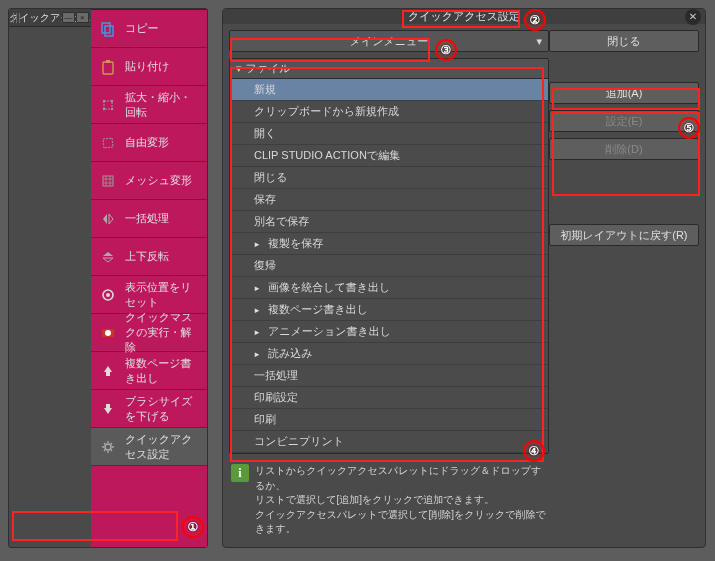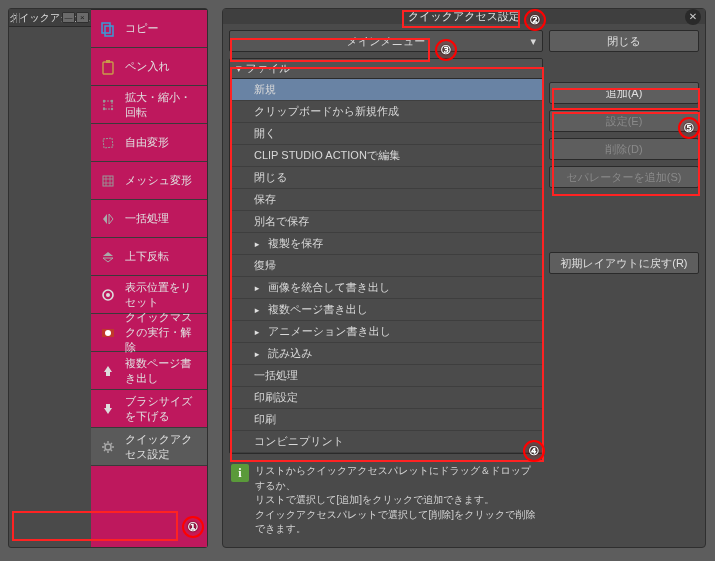"メインメニュー" .dlg-body { gap: 6px -> none }
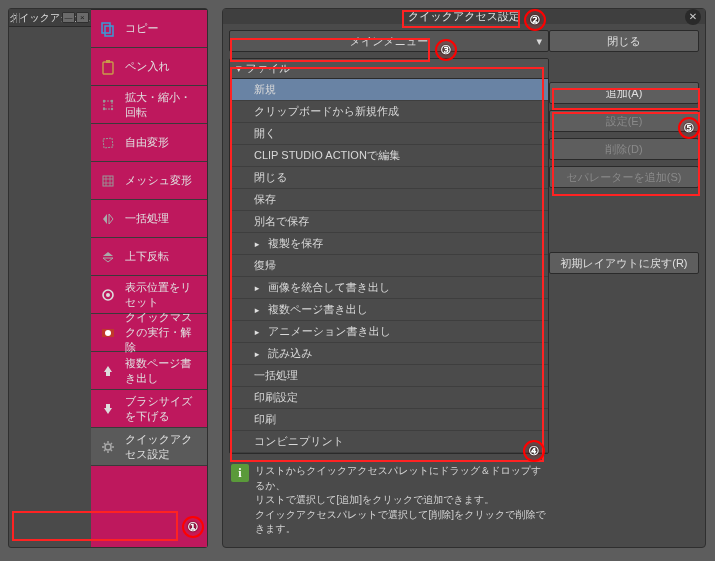"ペン入れ" span.lbl { text: ペン入れ -> 貼り付け }
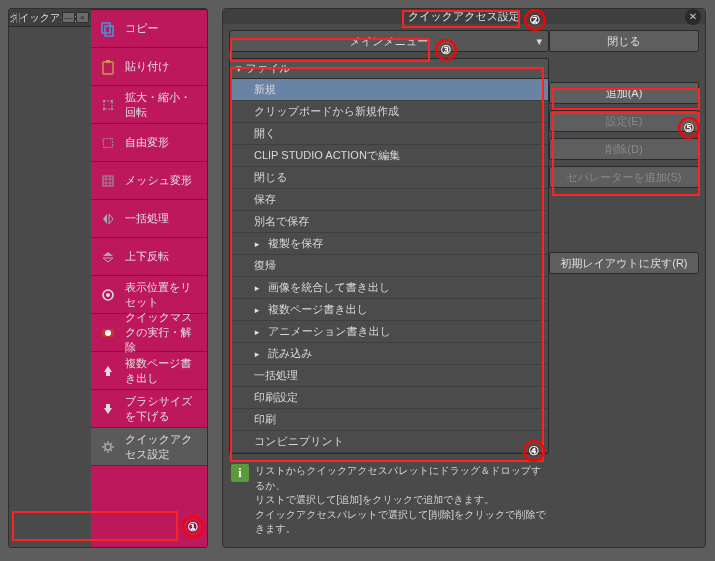"セパレーターを追加(S)" div.btn { html: <div>セパレーターを追加(S)</div> -> none }
